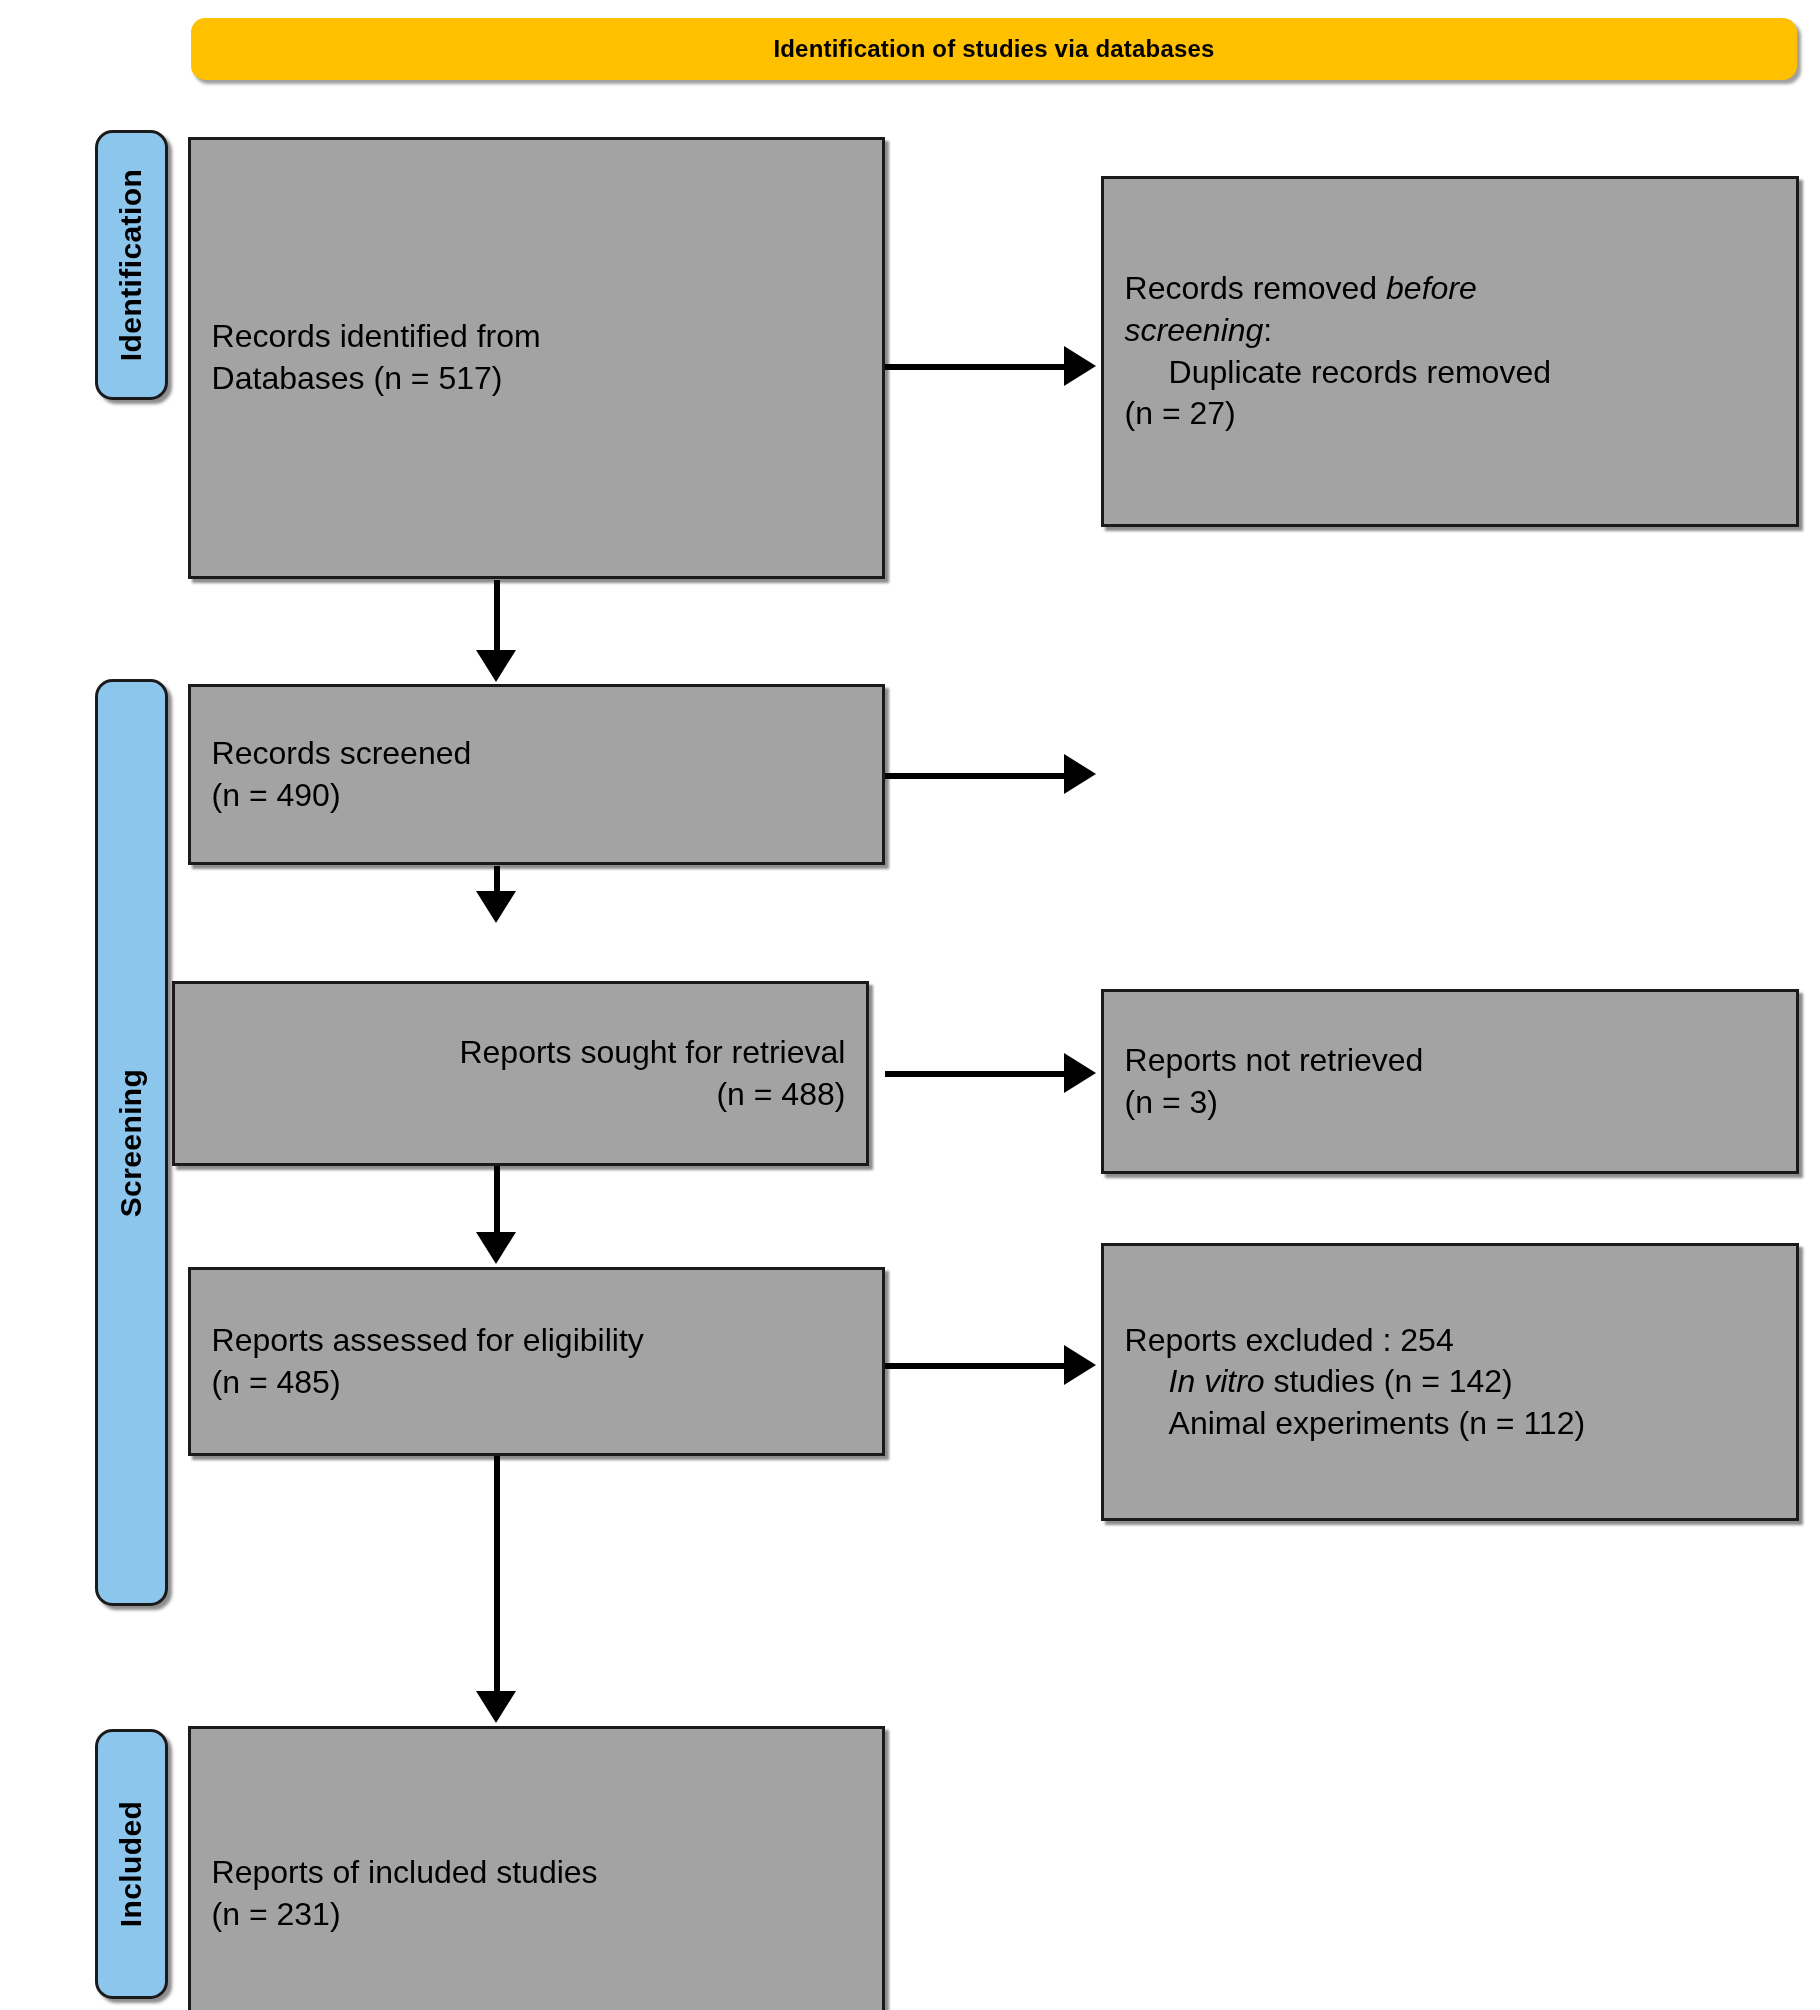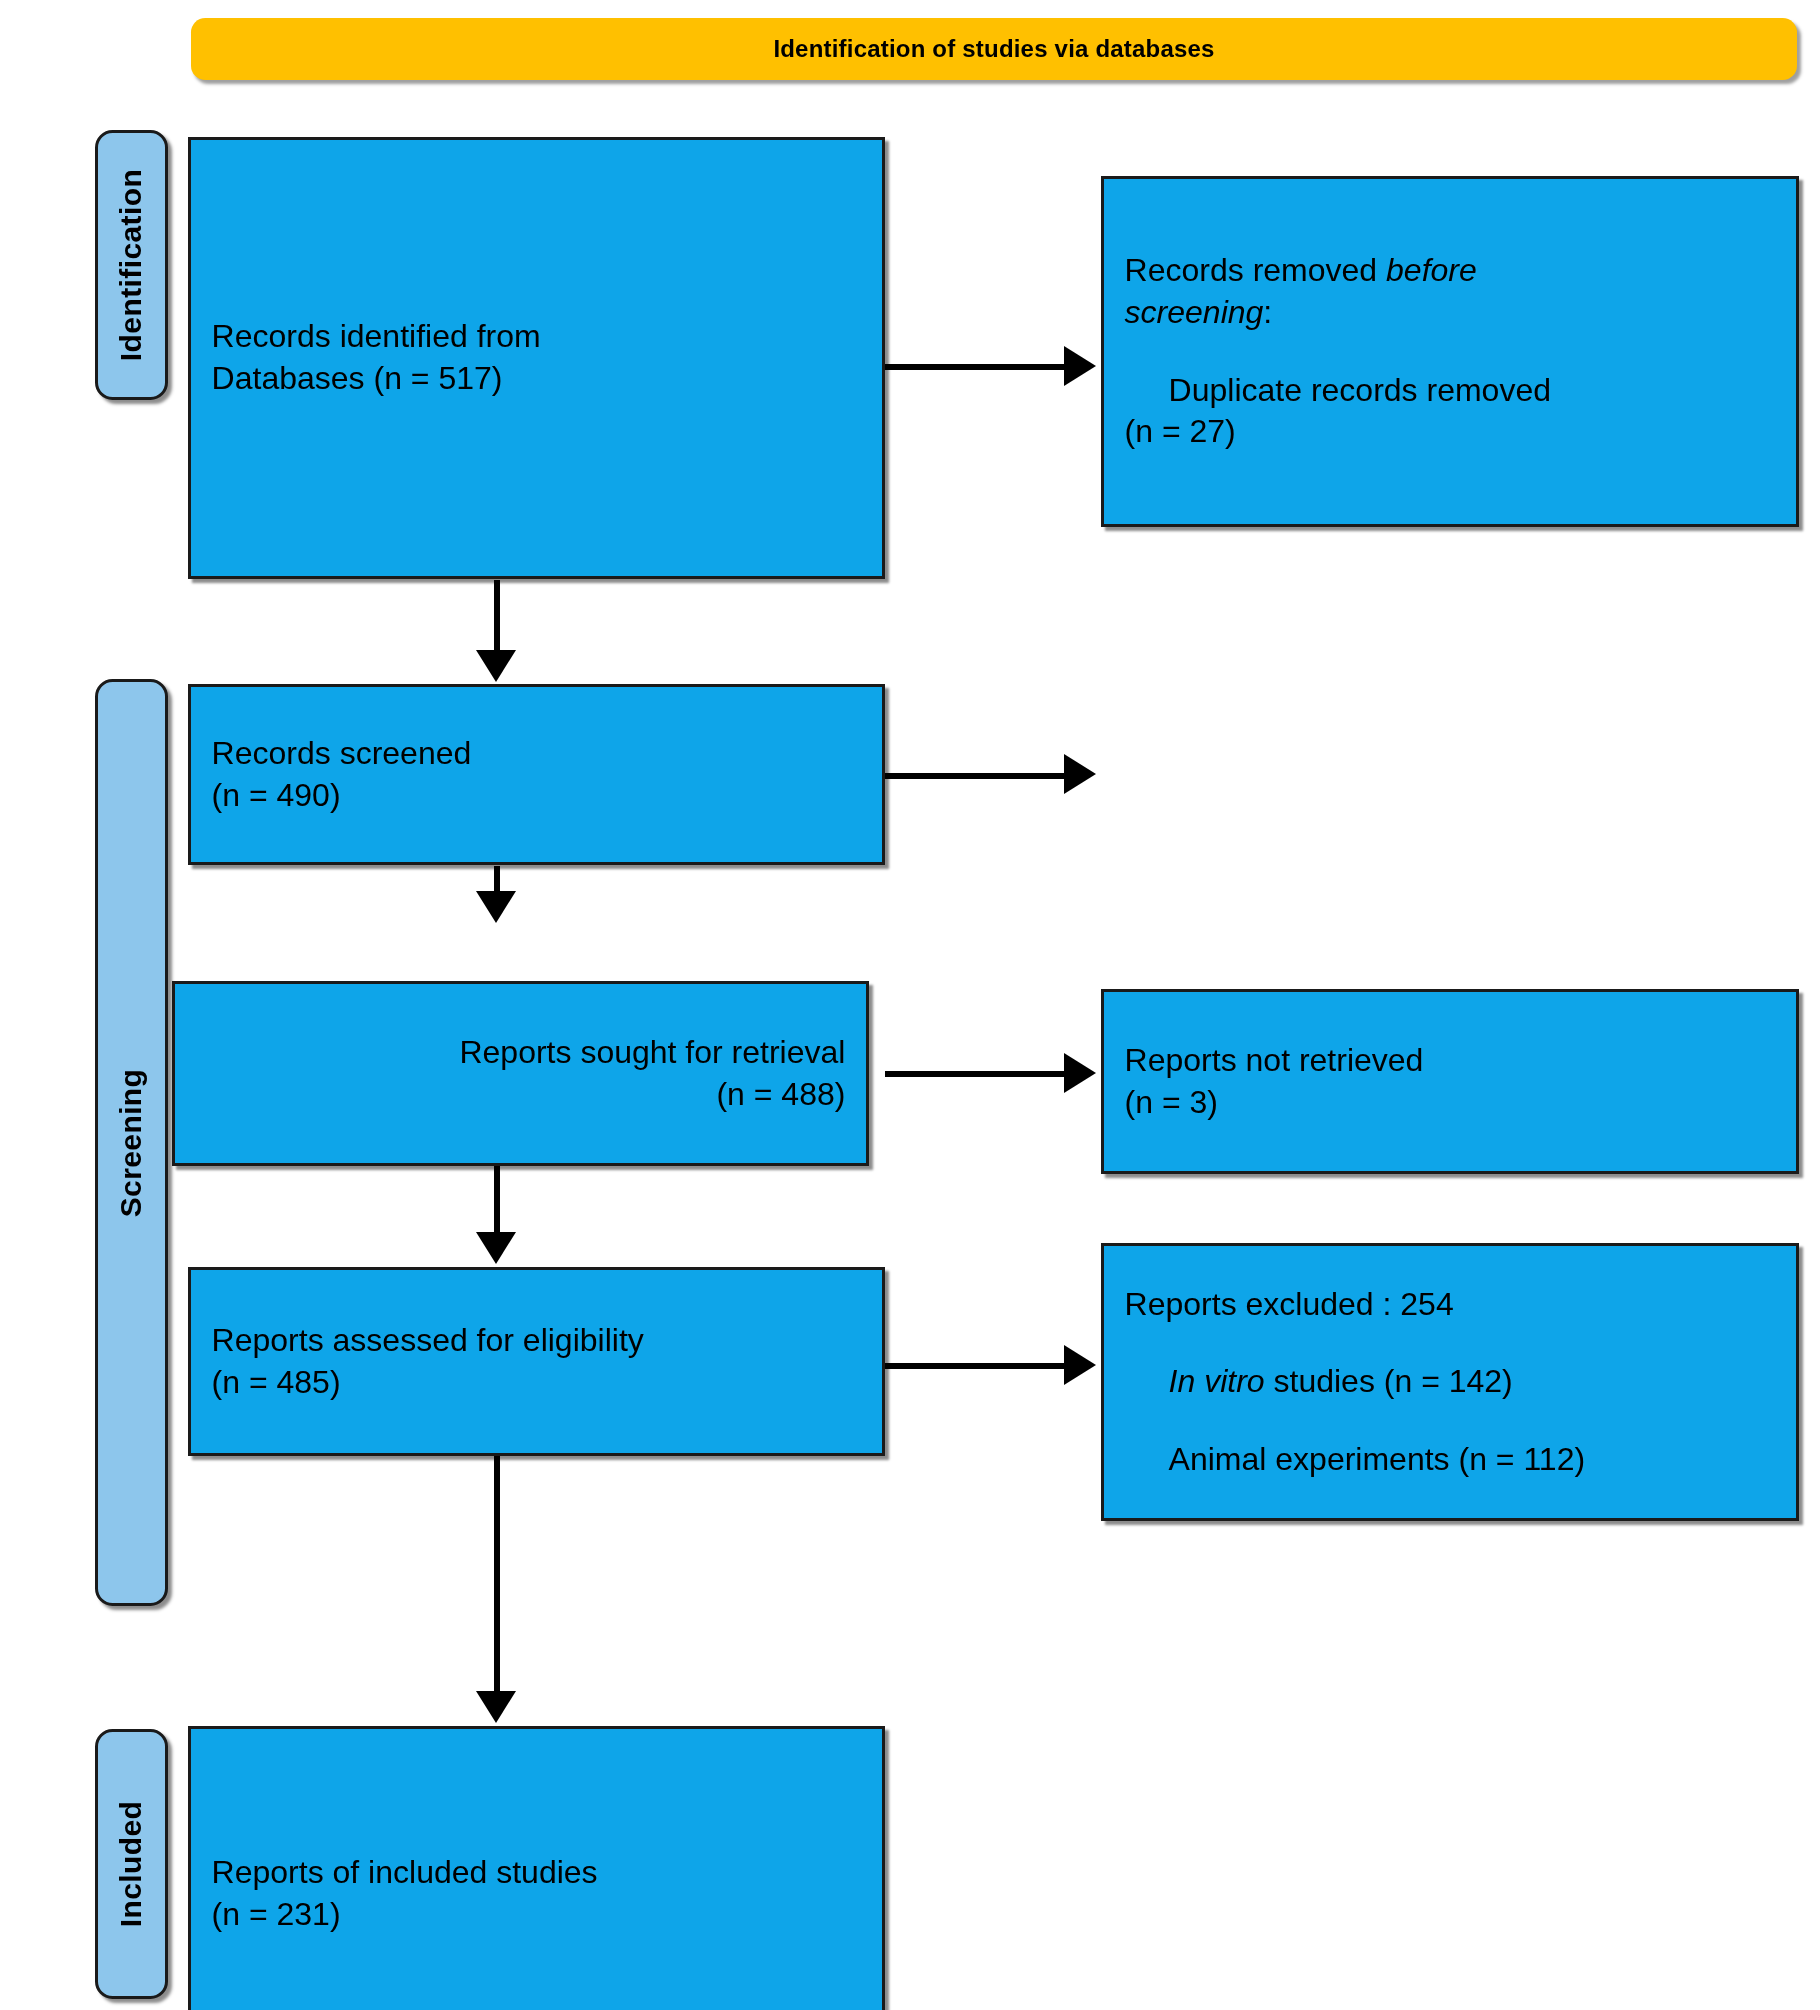"Records removed before" .box { background: #0ea5e9 -> #a3a3a3 }
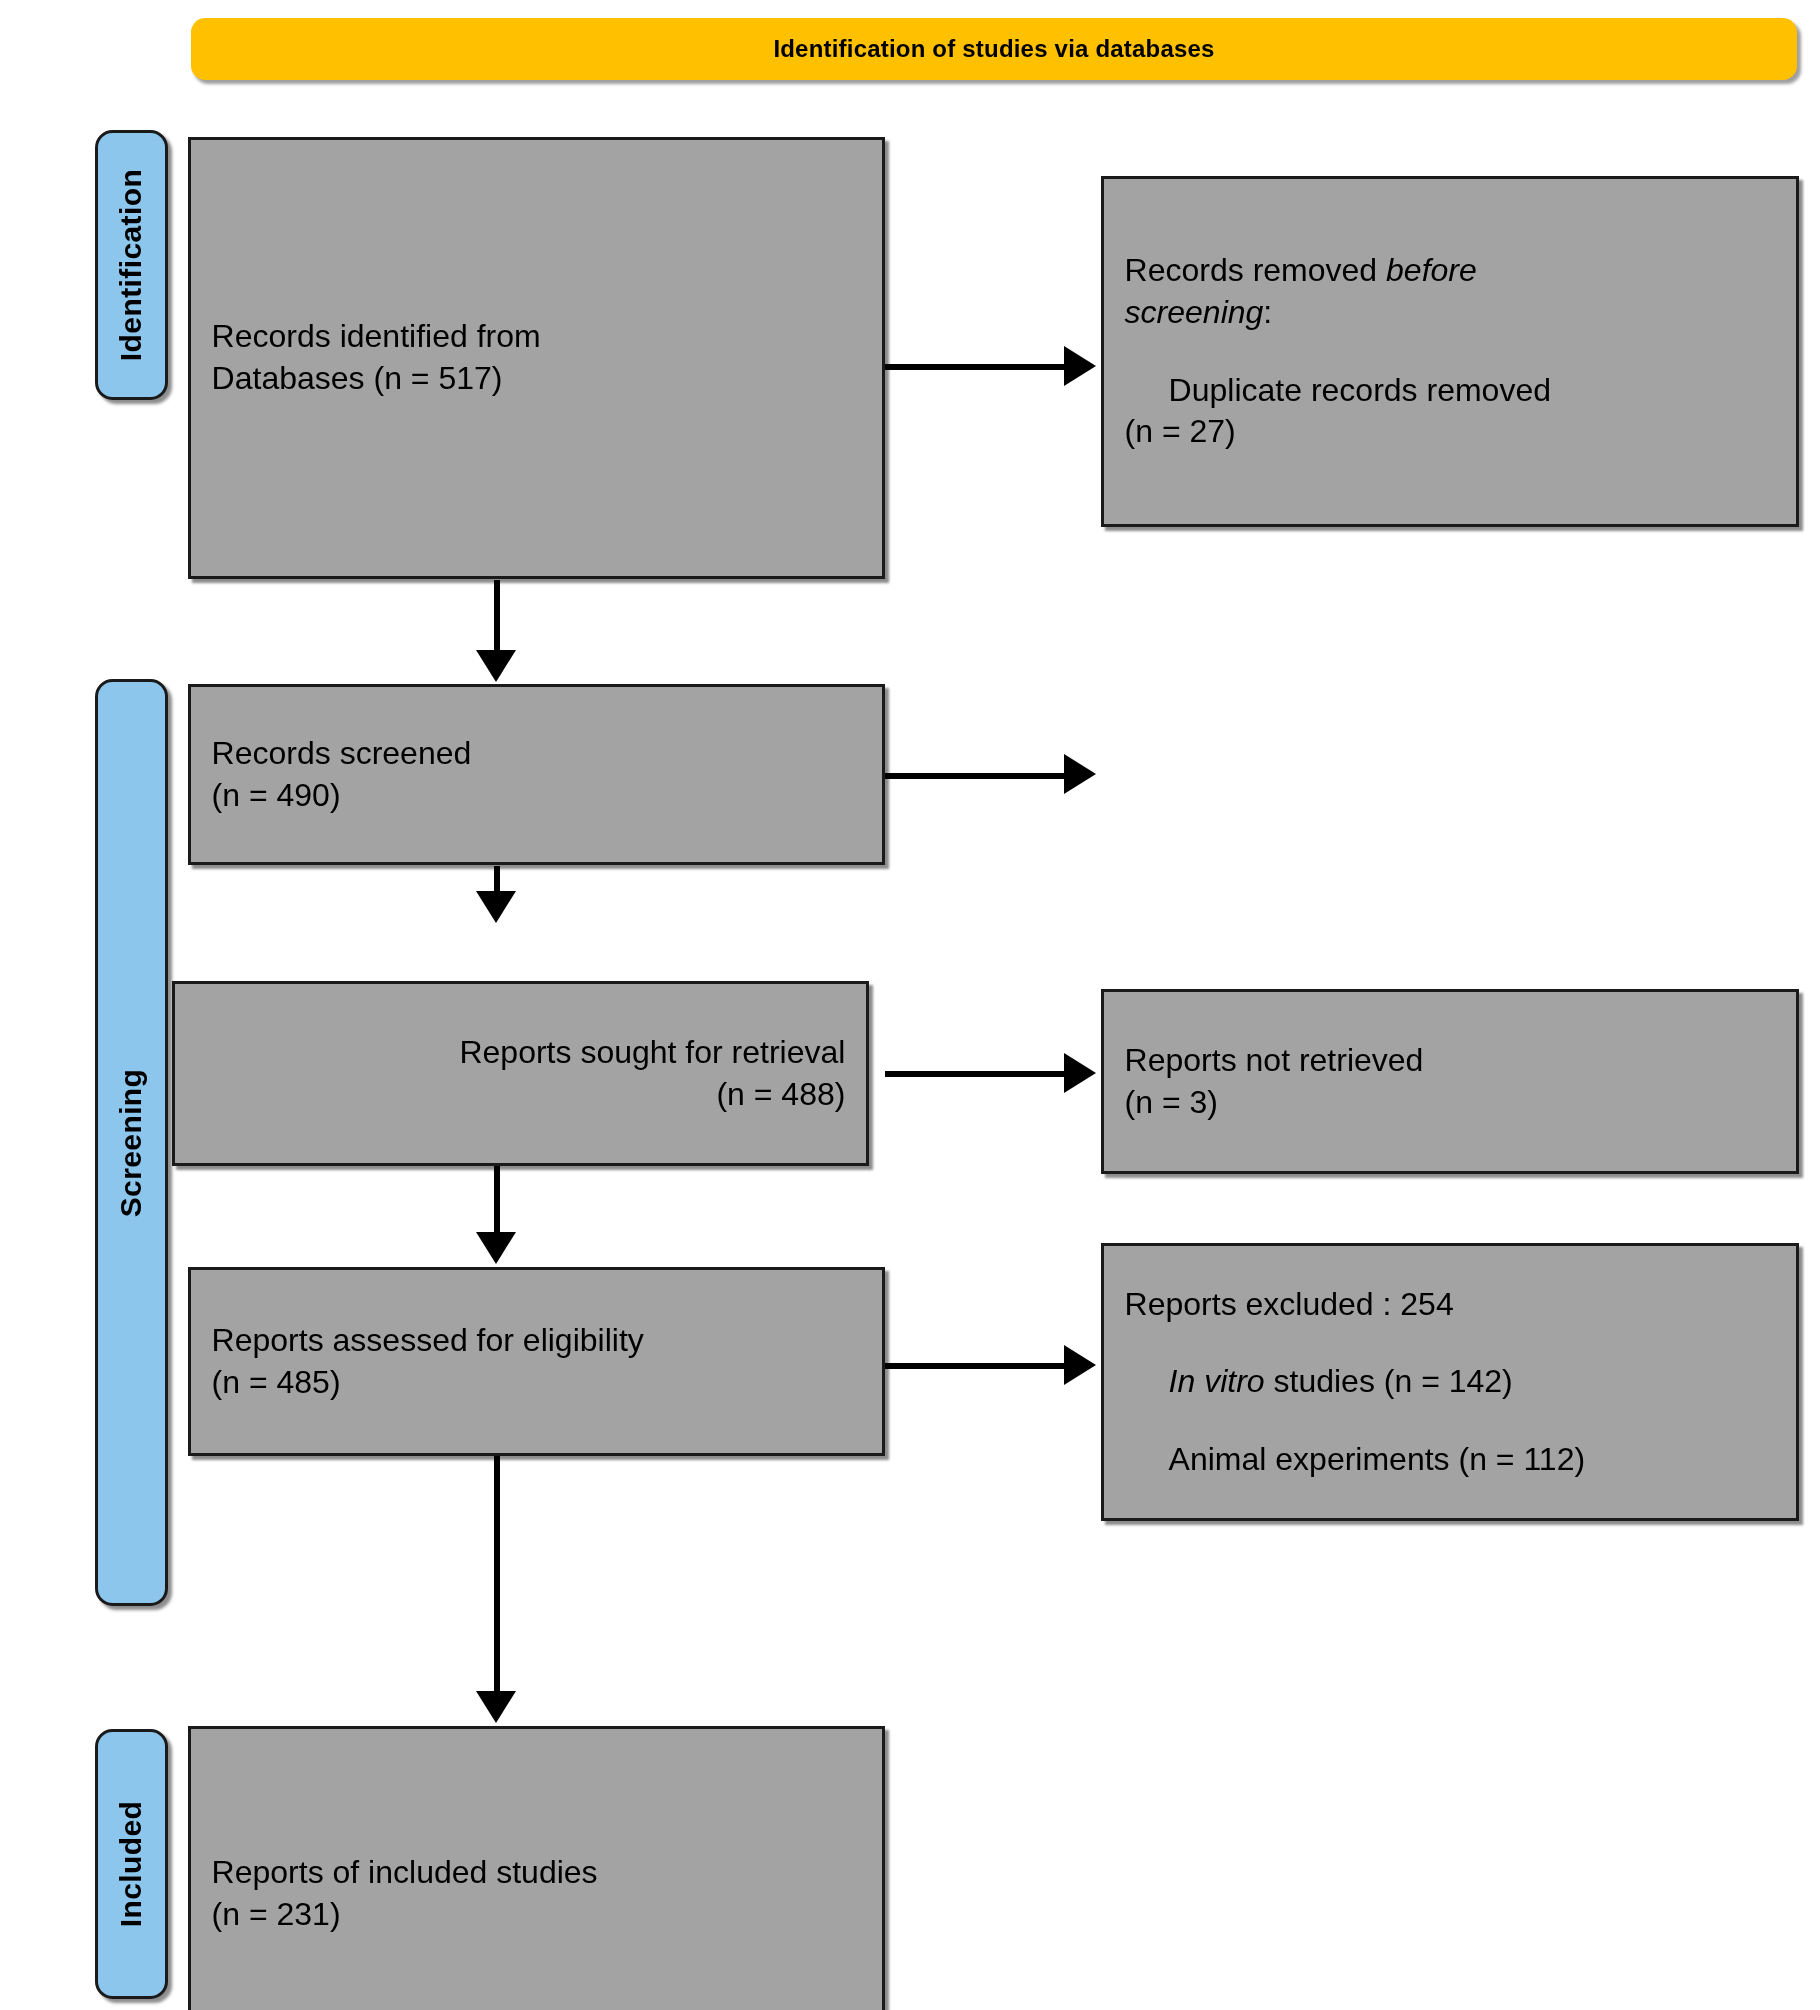"Duplicate records removed" .indent { margin-top: 36px -> none }
